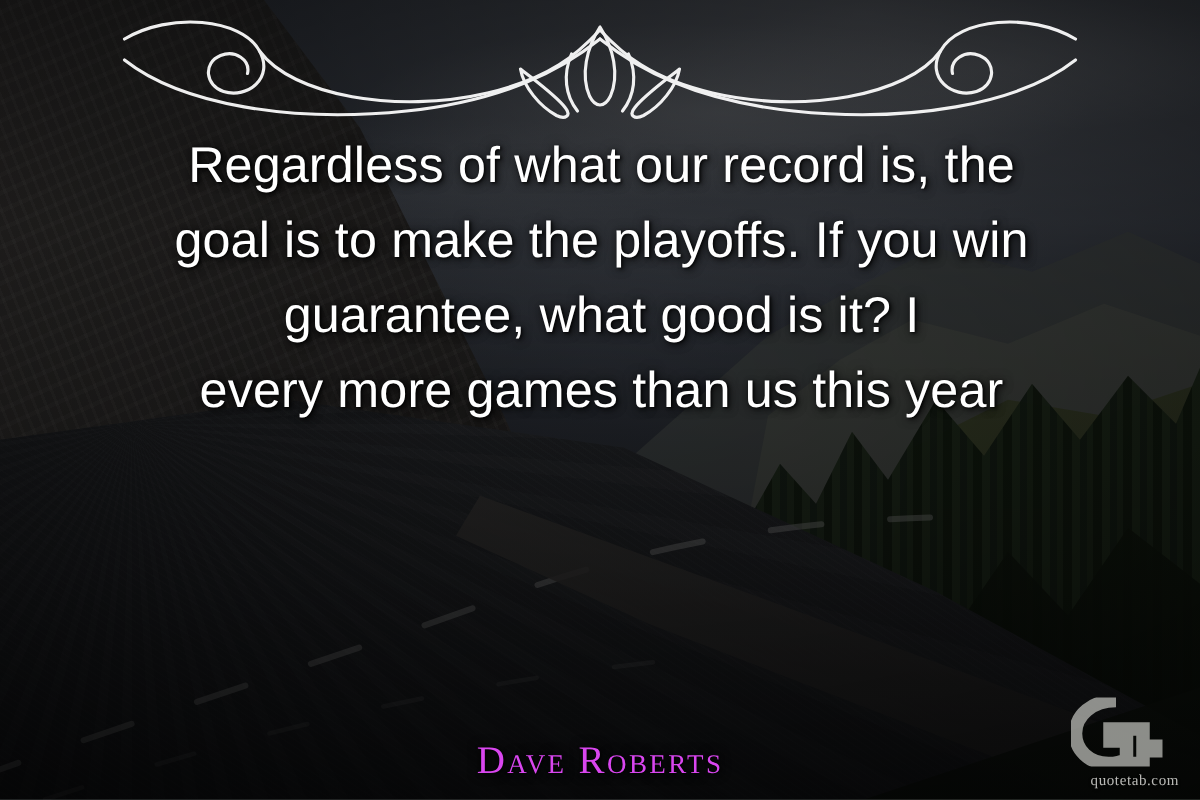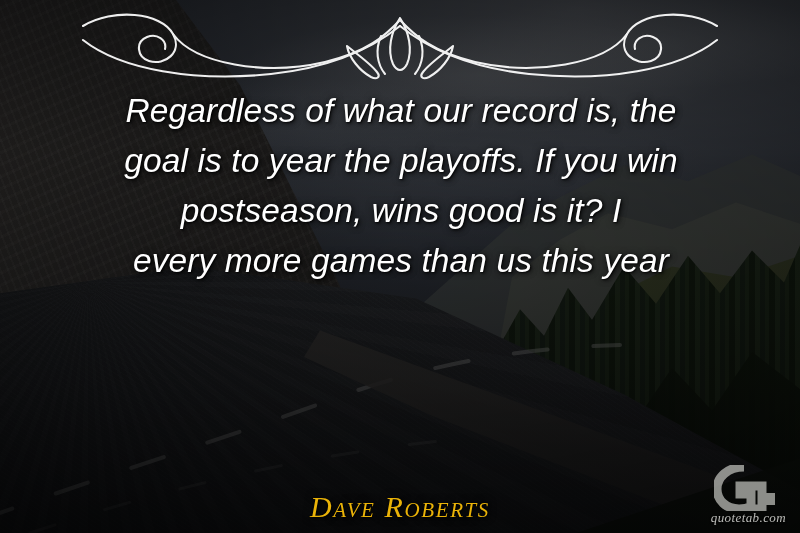"Regardless of what our record" .content { font-style: italic -> none }
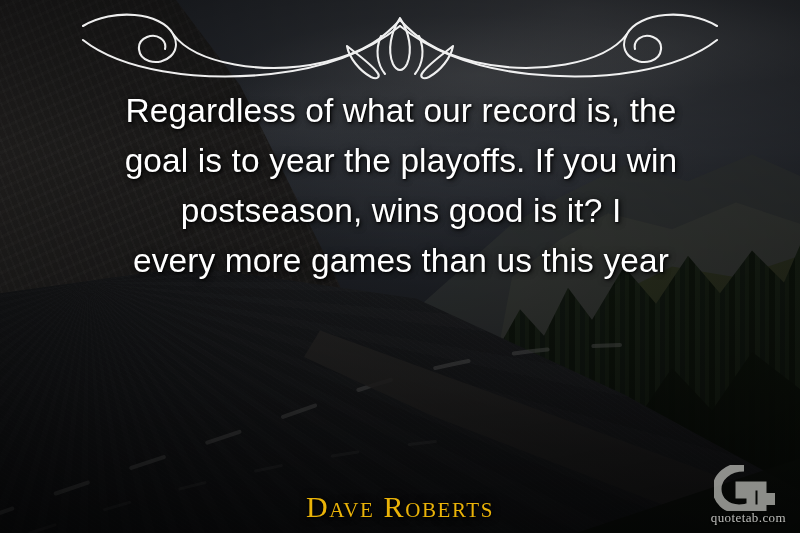"goal is to year the" span.ln { text: year -> make }
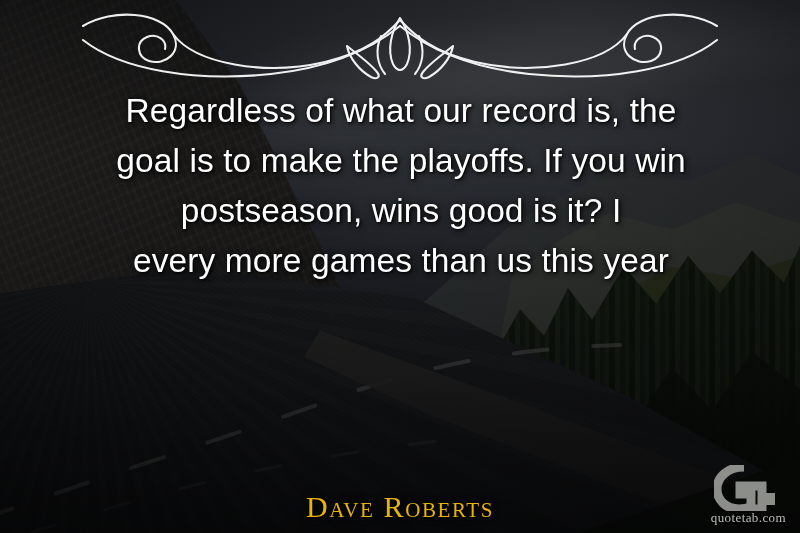"postseason, wins good is it?" span.ln { text: postseason, wins -> guarantee, what }
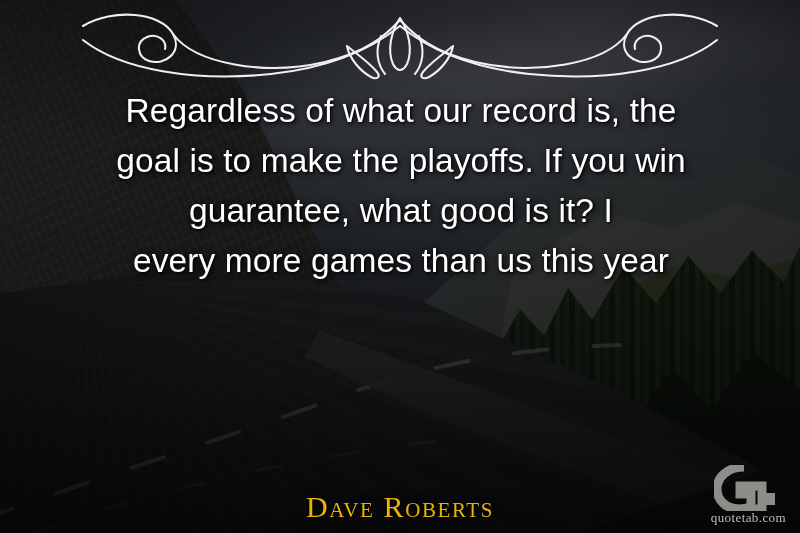"Dave Roberts" .author { color: #eab308 -> #d946ef; font-size: 30px -> 26px }
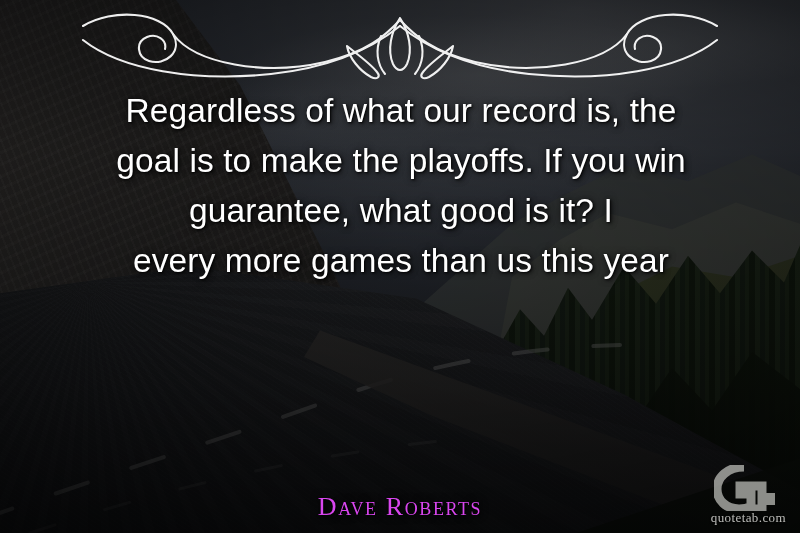"quotetab.com" .brand-name { font-size: 13px -> 10px }
